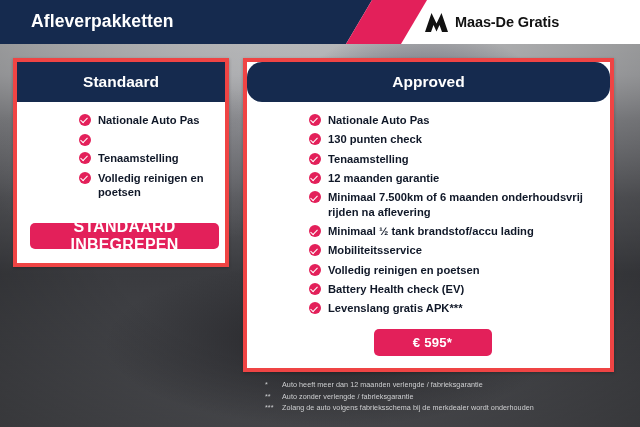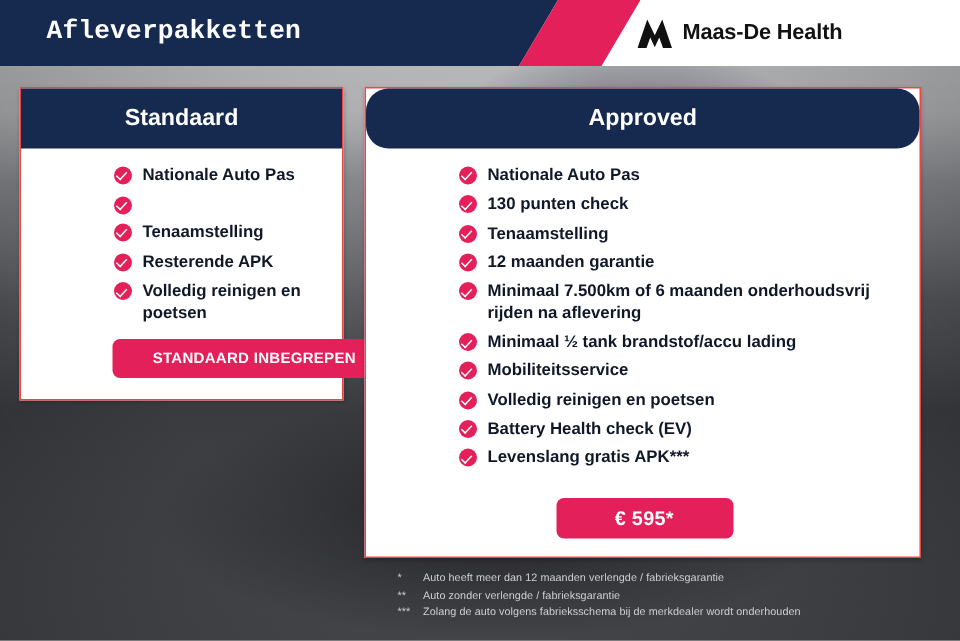"Afleverpakketten" .header-title { font-family: Liberation Mono, monospace -> none }
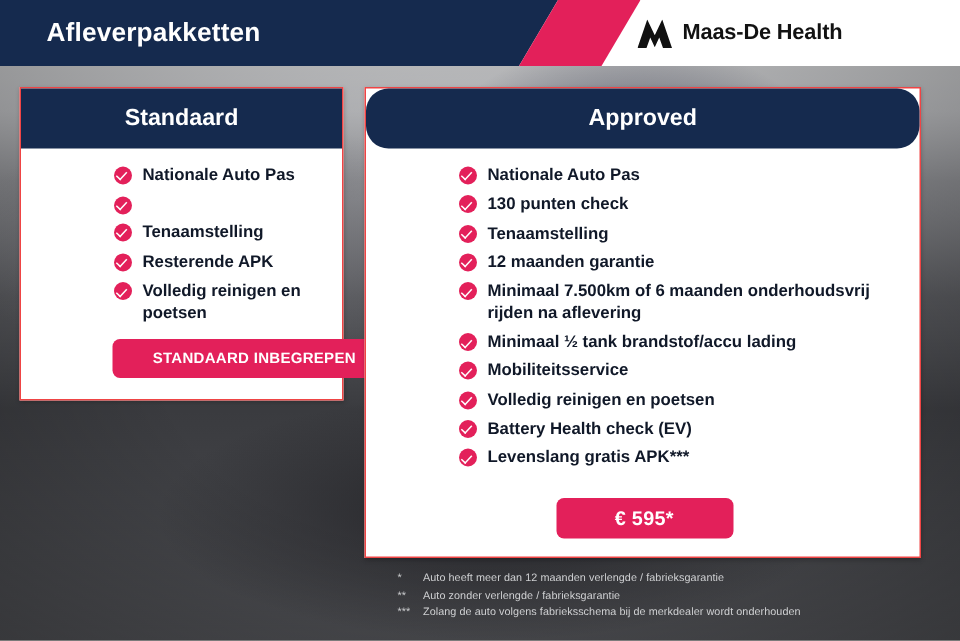"Maas-De Health" span.brand-name { text: Health -> Gratis }
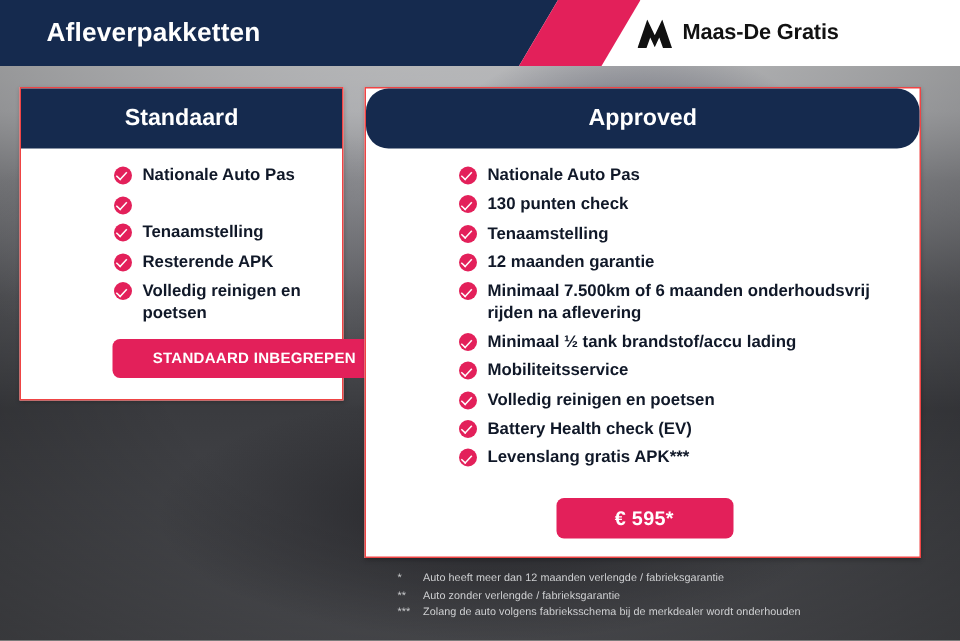"Standaard" .card { border: 1px solid #ef4444 -> 4px solid #ef4444 }
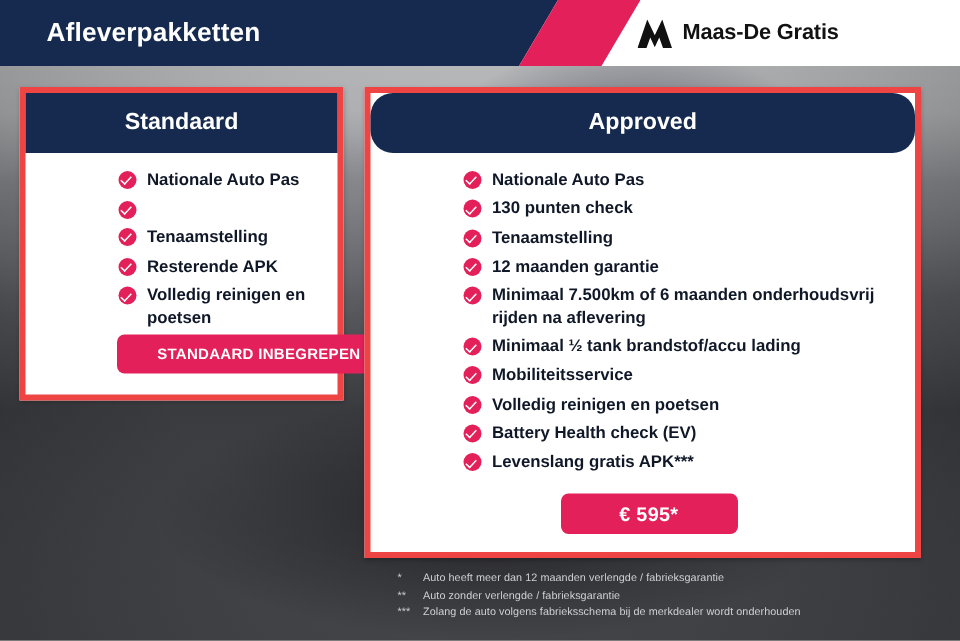"Resterende APK" li { html: <li> <span></span> <span>Resterende APK</span> </li> -> none }
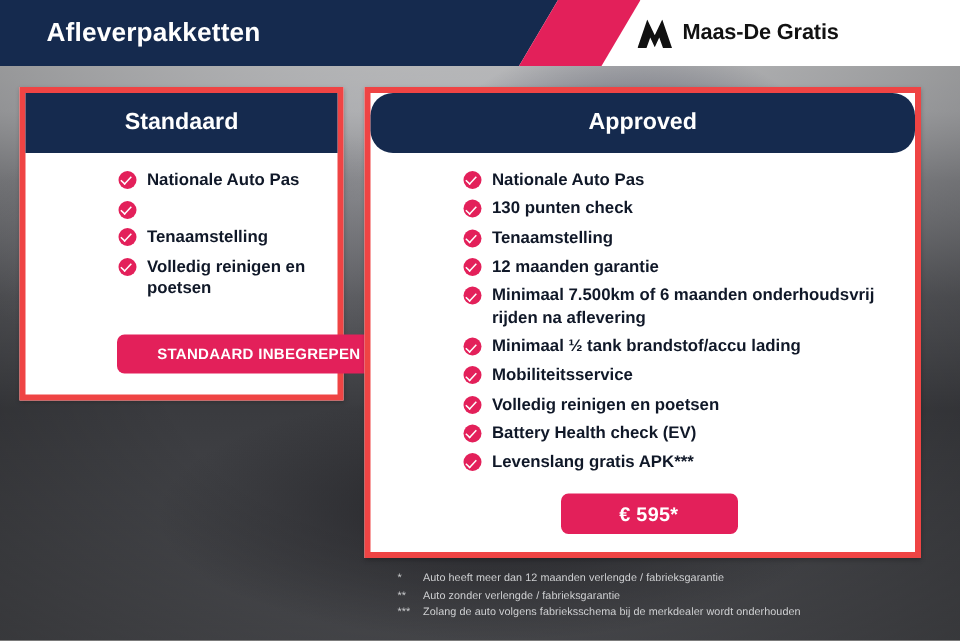"STANDAARD INBEGREPEN" .btn-standaard { font-size: 10px -> 16px; margin-left: 48px -> none }
